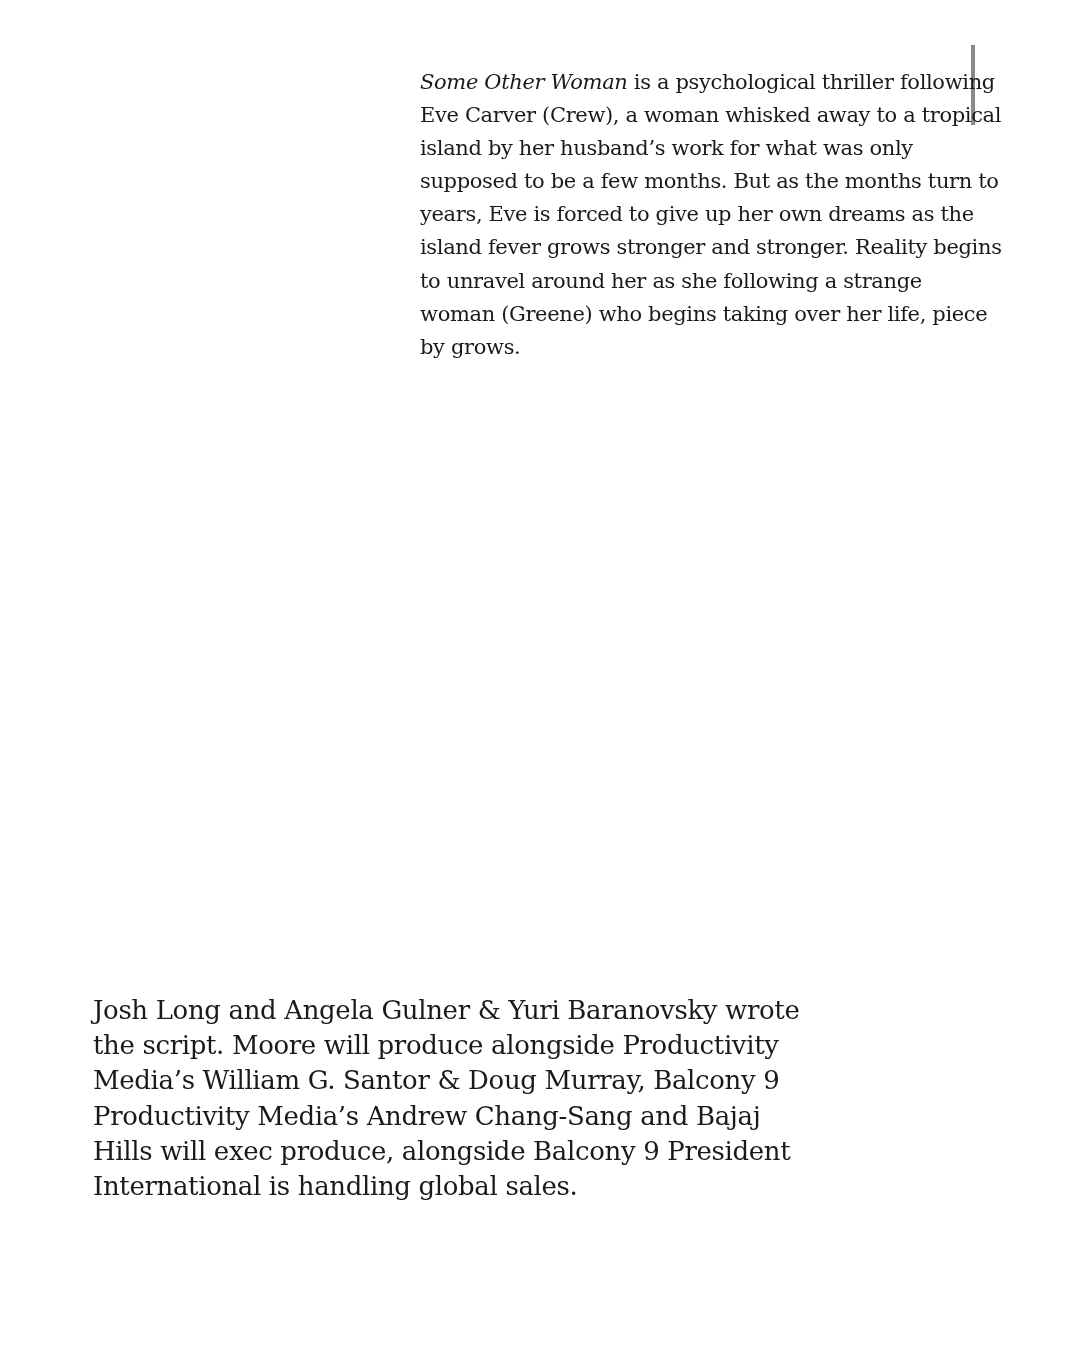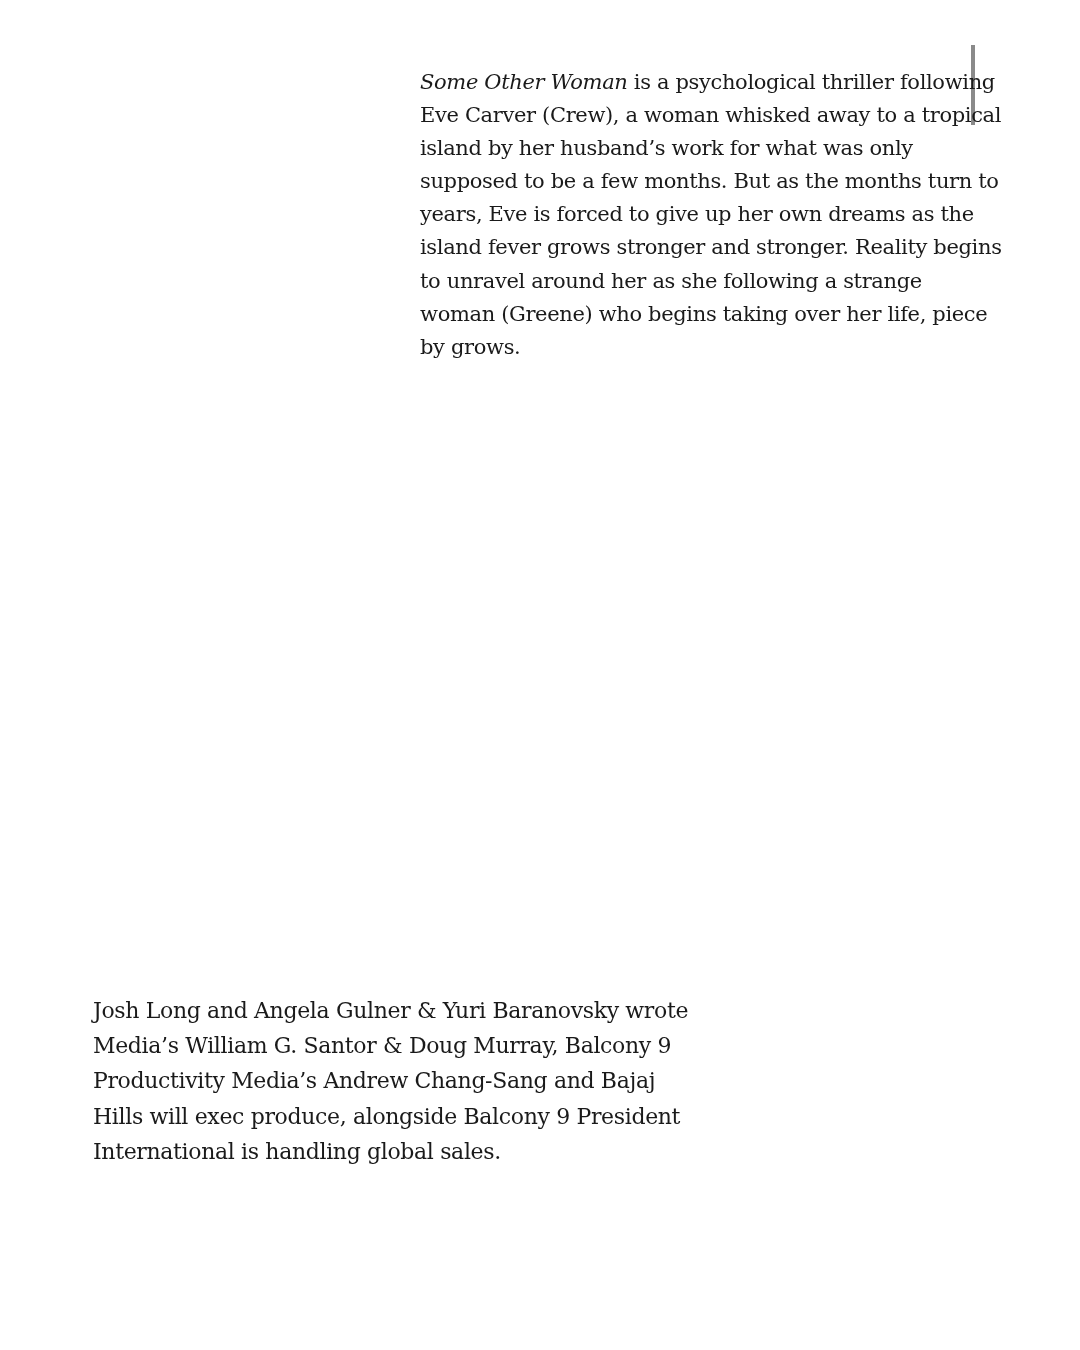"Josh Long and Angela Gulner" .para-bottom { font-size: 22px -> 26px }
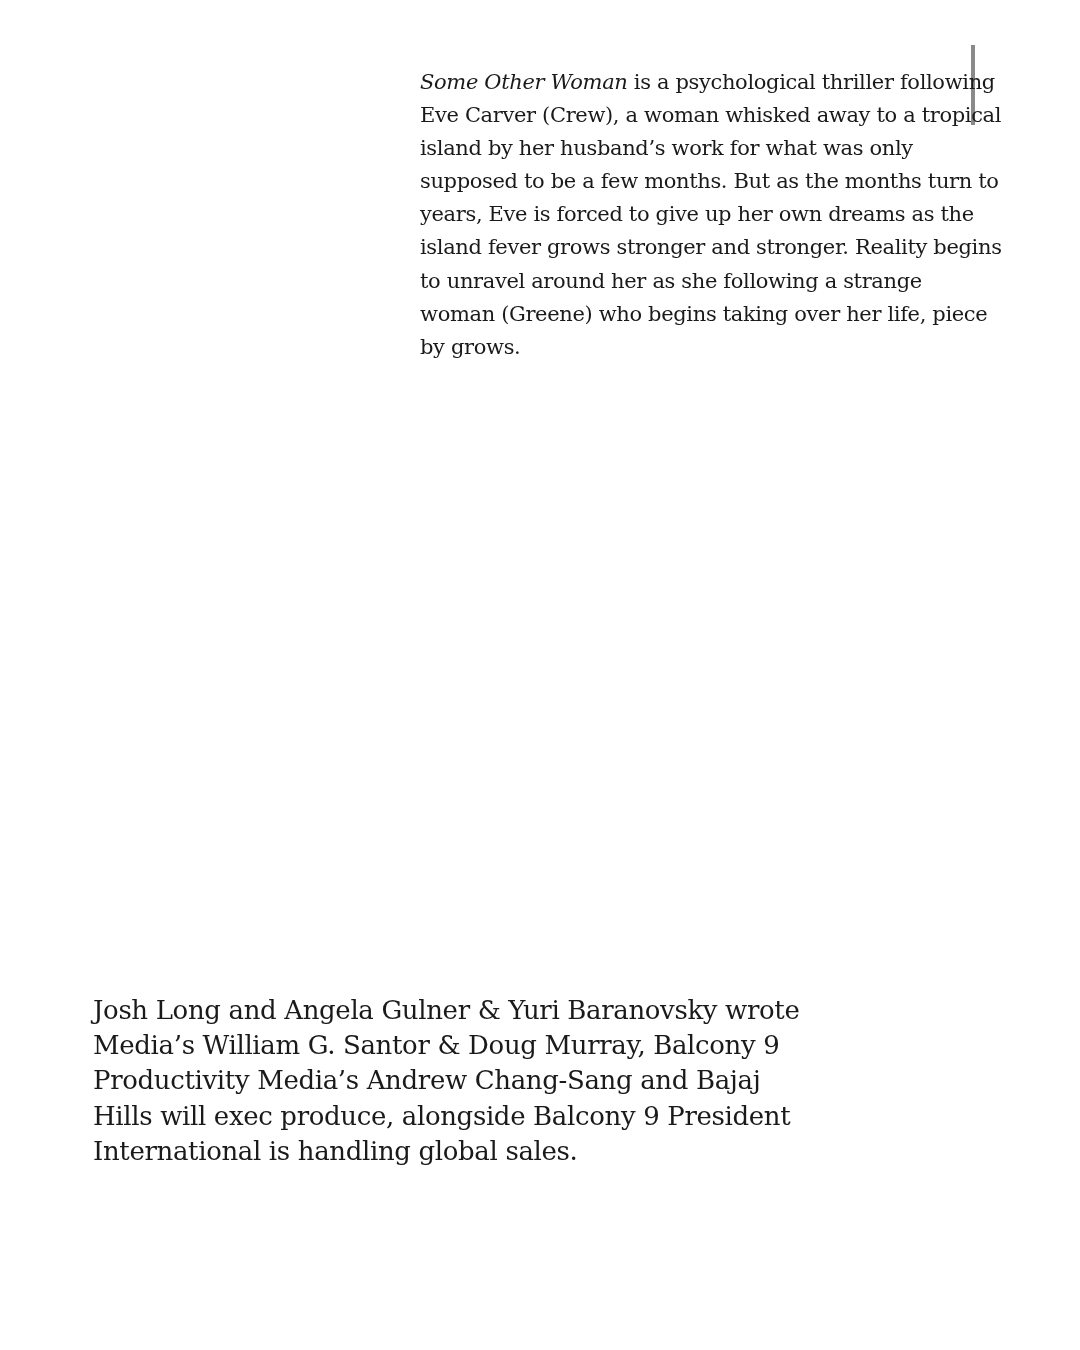"the script. Moore will produce" span.line { html: none -> <span>the script. Moore will produce alongside Productivity</span> }
